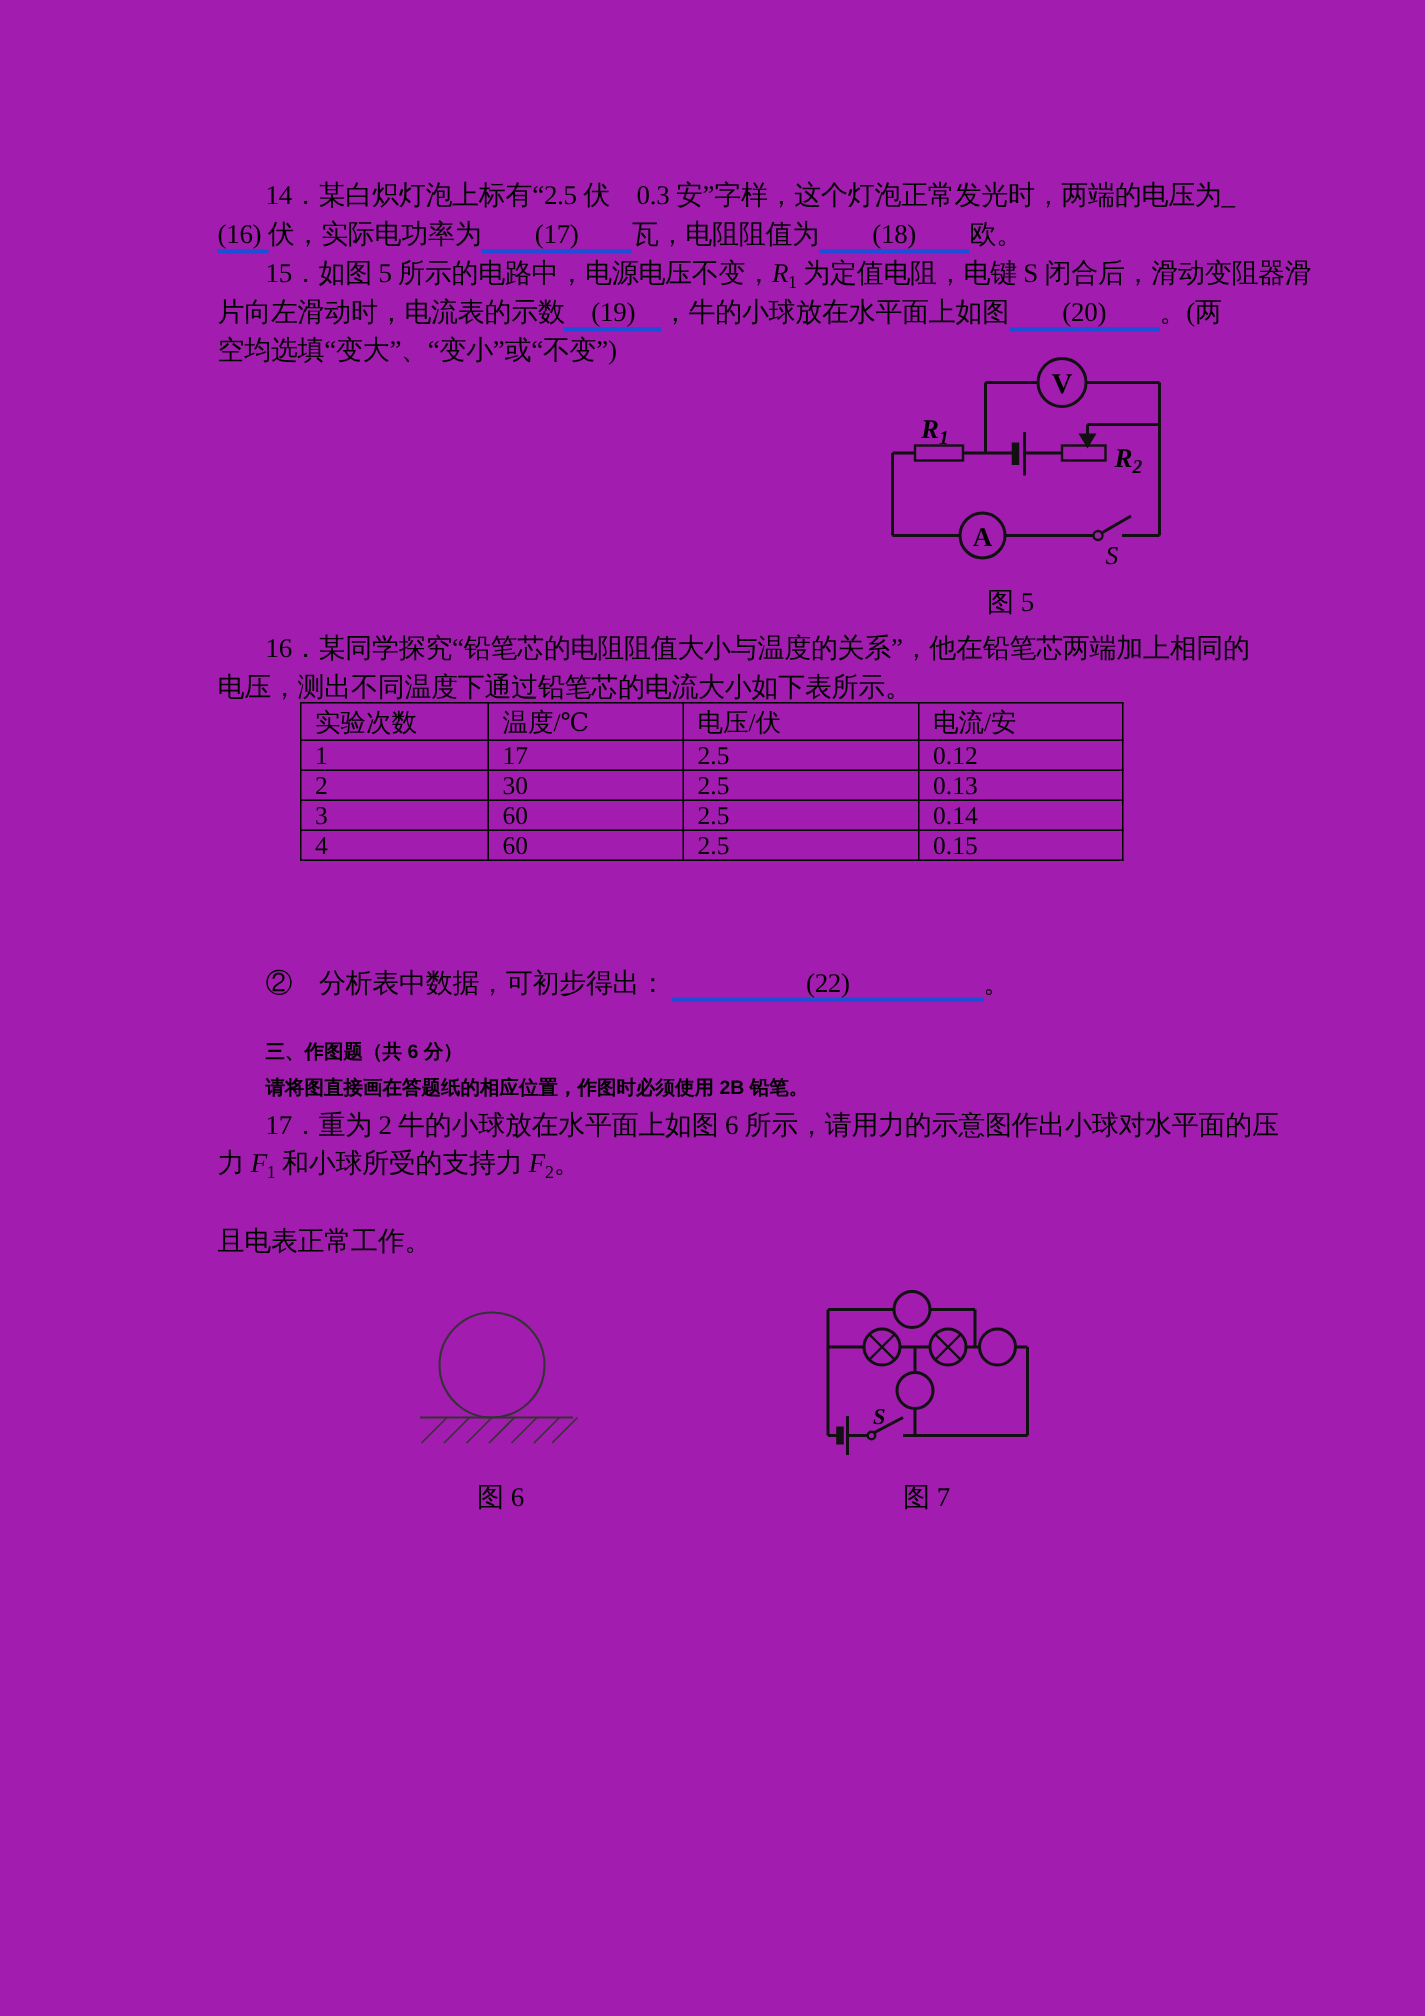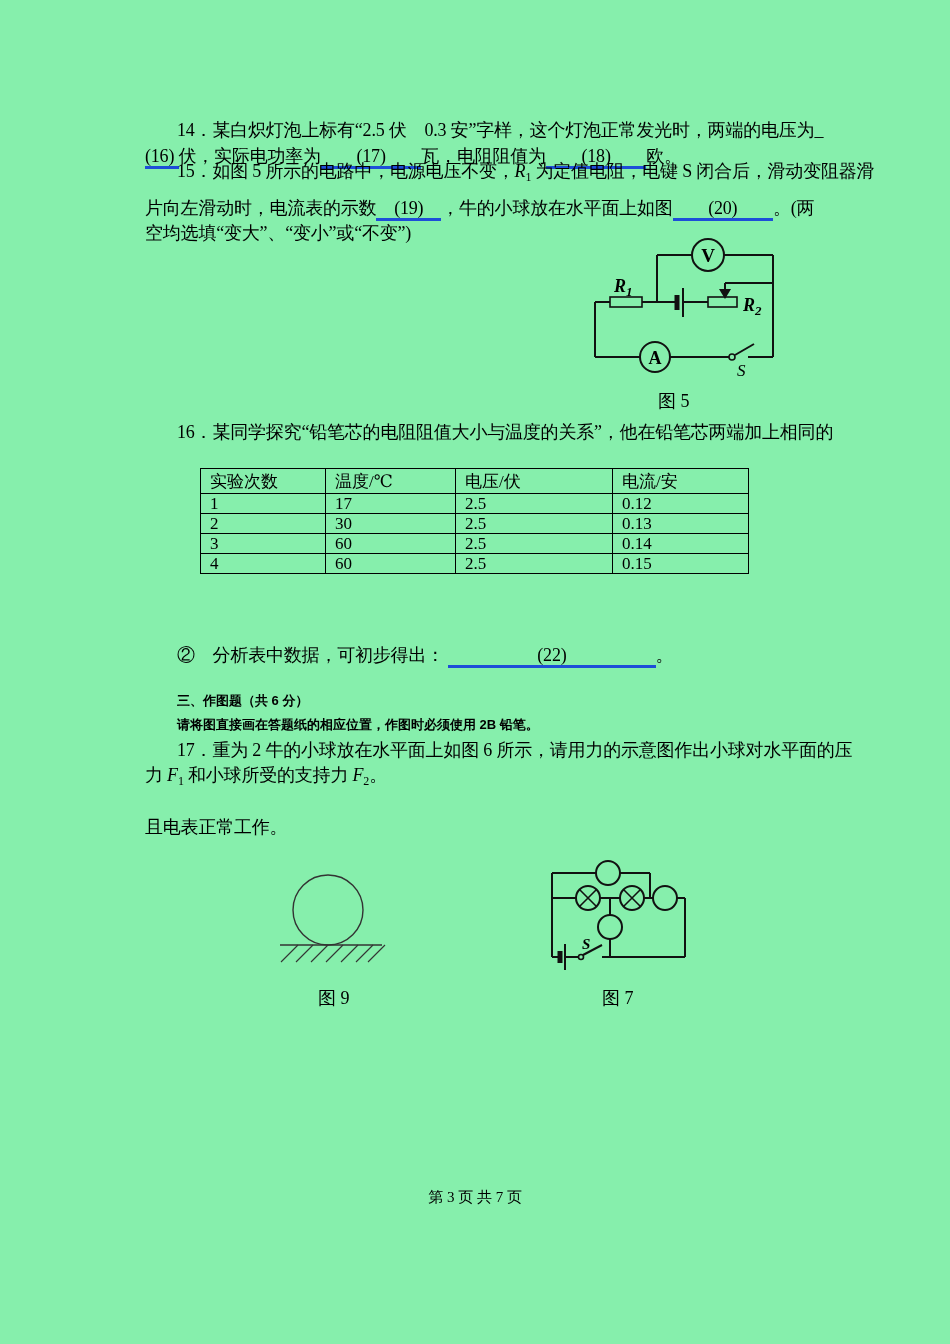"14．某白炽灯泡上标有“2.5 伏 0.3" .page { background: #86efac -> #a21caf }
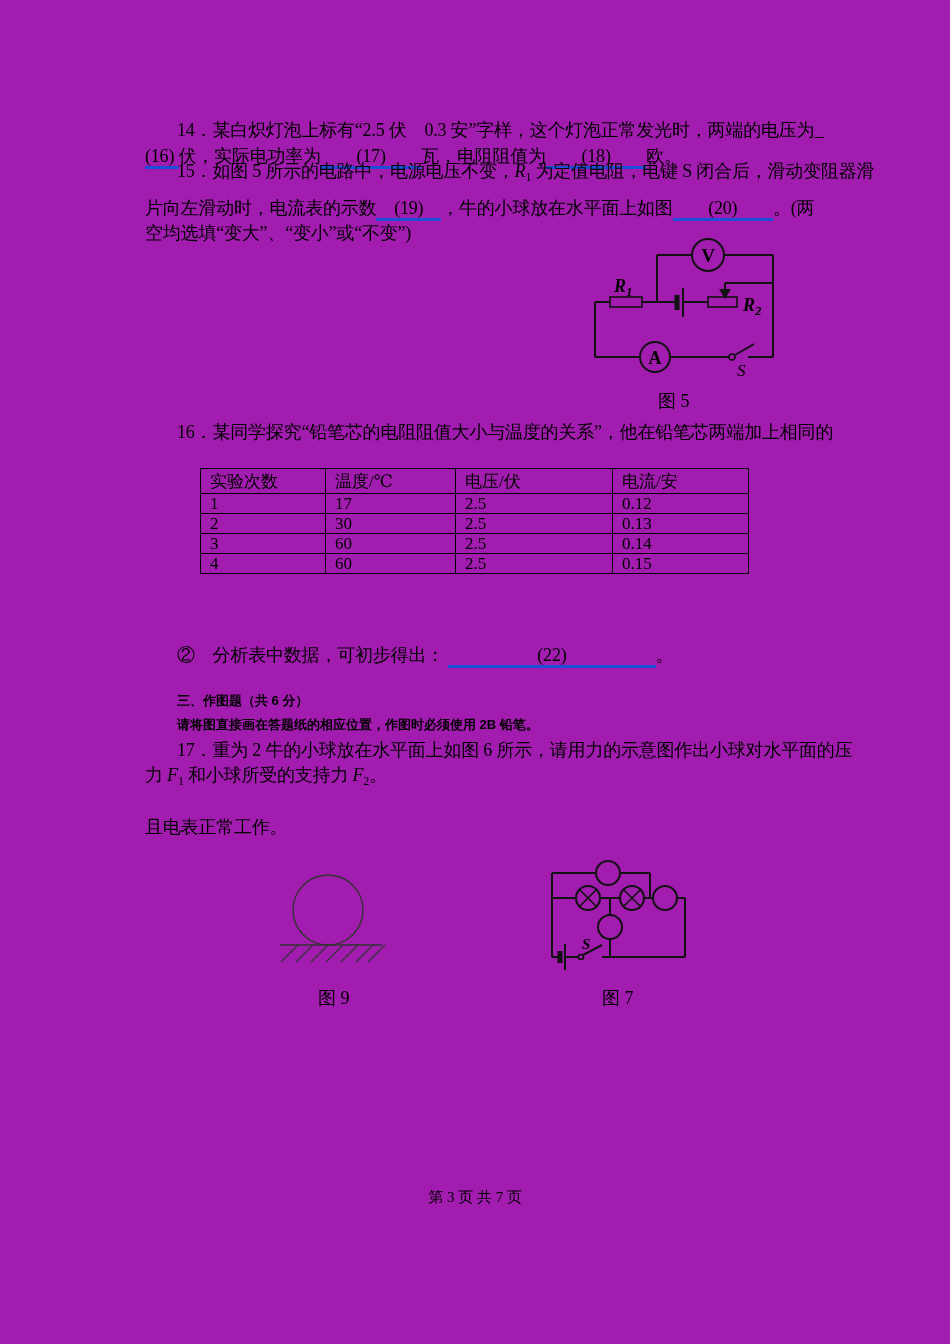"15．如图 5 所示的电路中，电源电压不变，R1 为定值电阻，电键 S" div.line { top: 159px -> 170px }
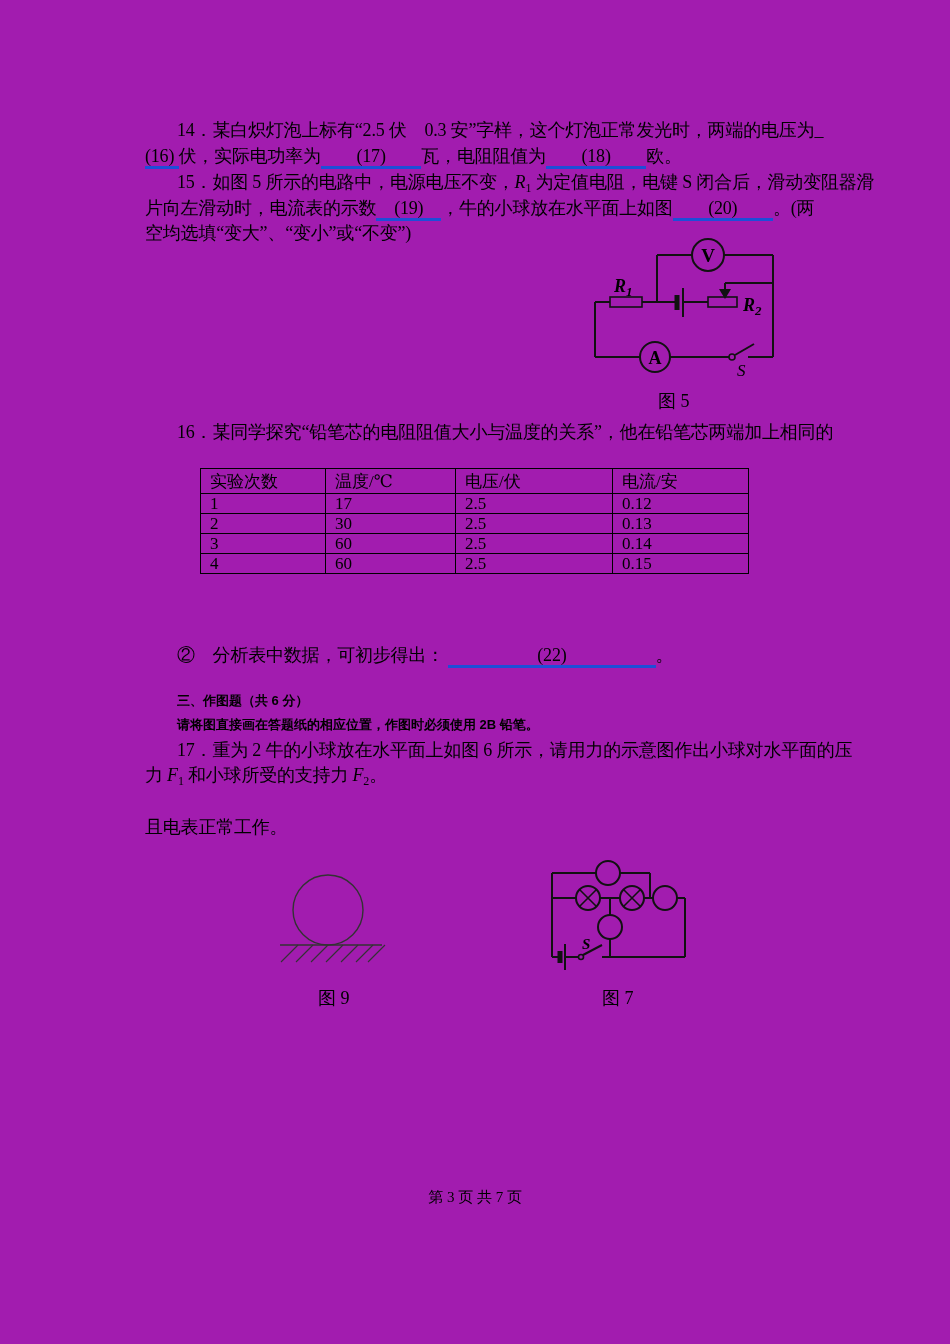"电压，测出不同温度下通过铅笔芯的电流大小如下表所示。" div.line { html: none -> <div>电压，测出不同温度下通过铅笔芯的电流大小如下表所示。</div> }
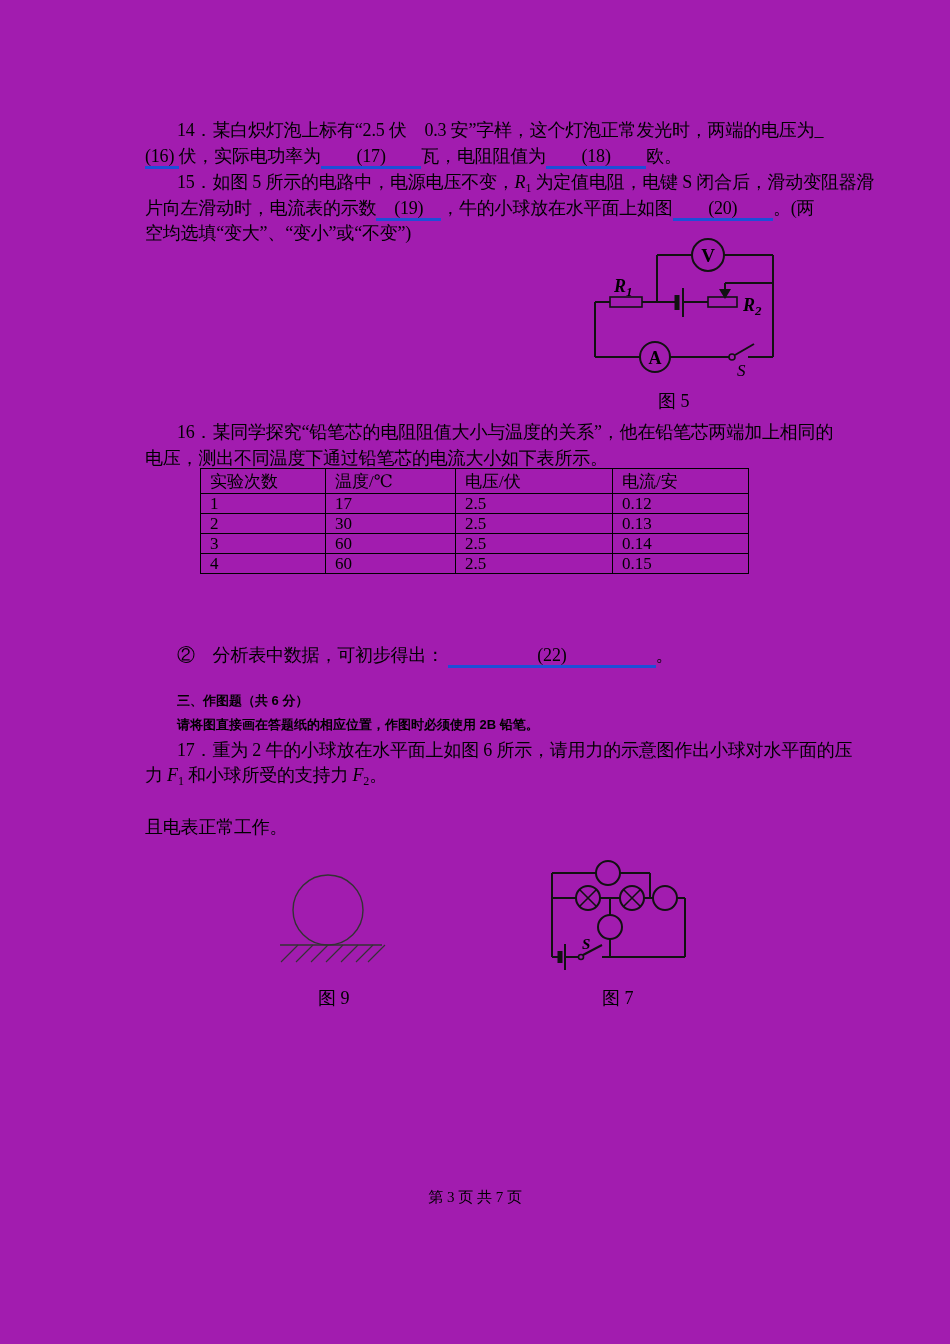"图 9" div.caption { text: 9 -> 6 }
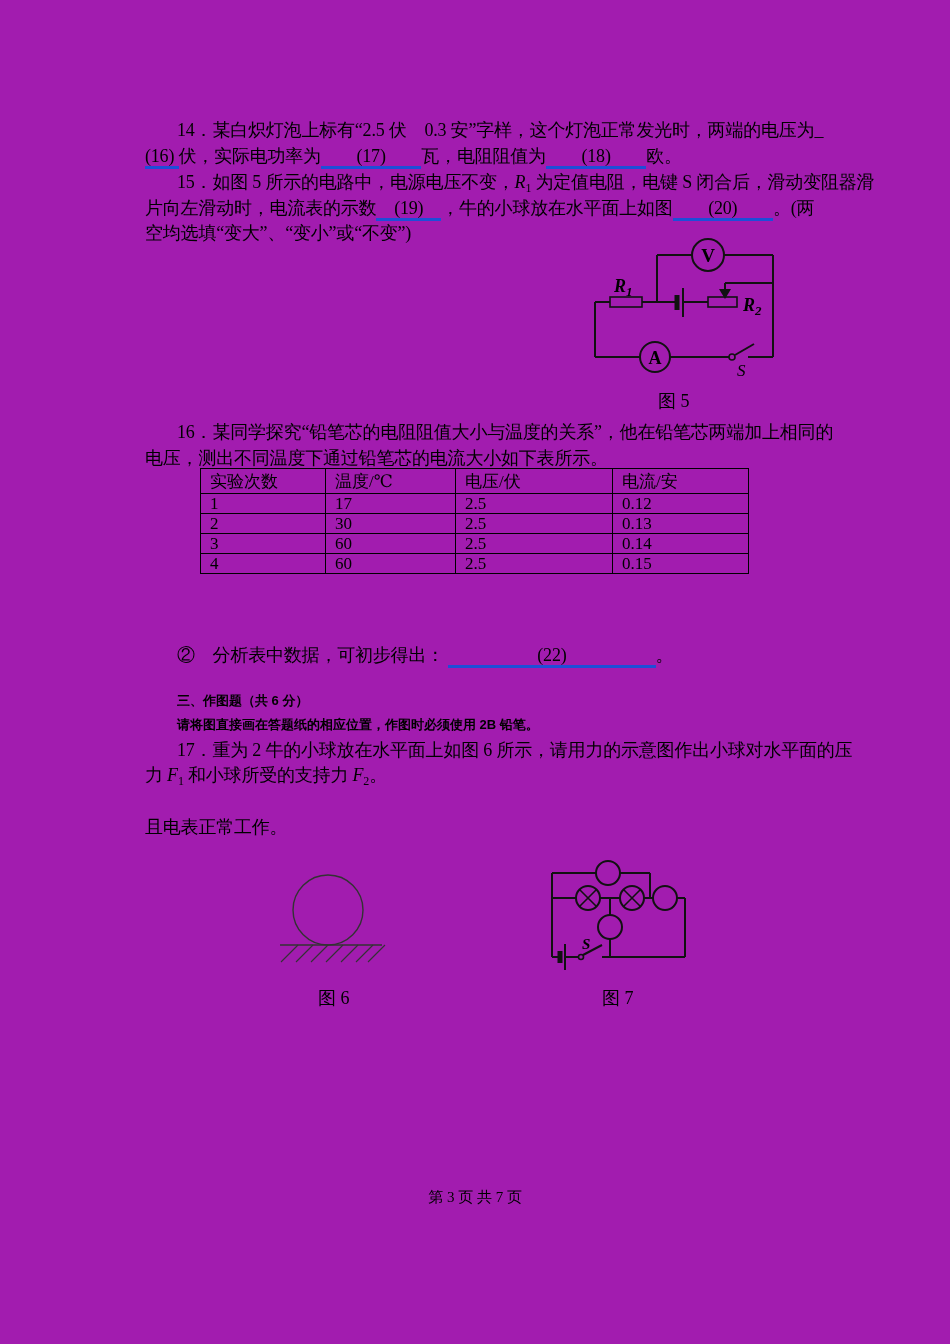"第 3 页 共 7" div.footer { html: <div>第 3 页 共 7 页</div> -> none }
